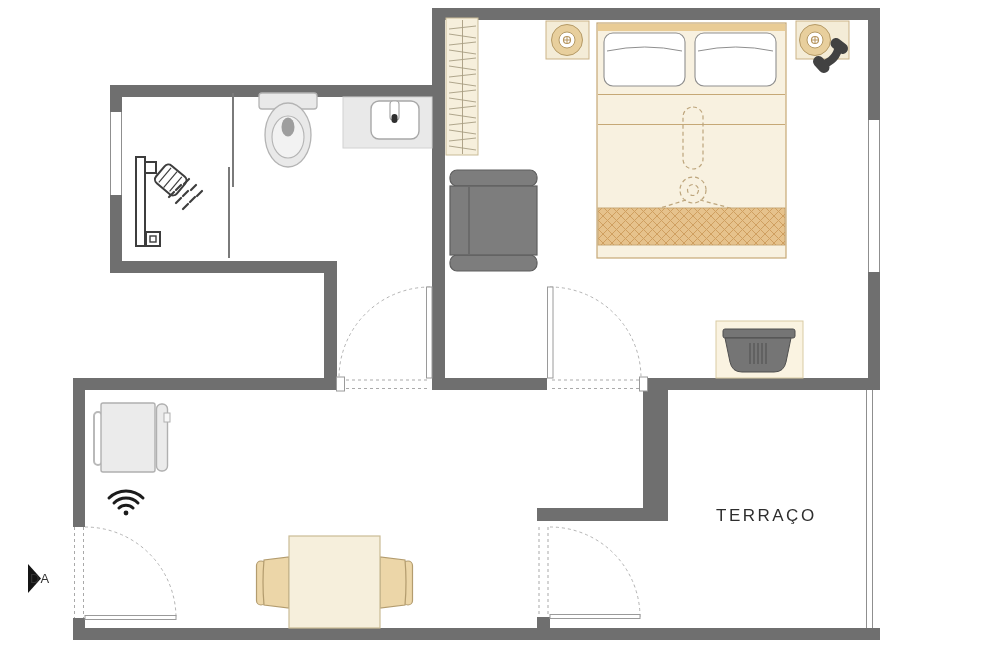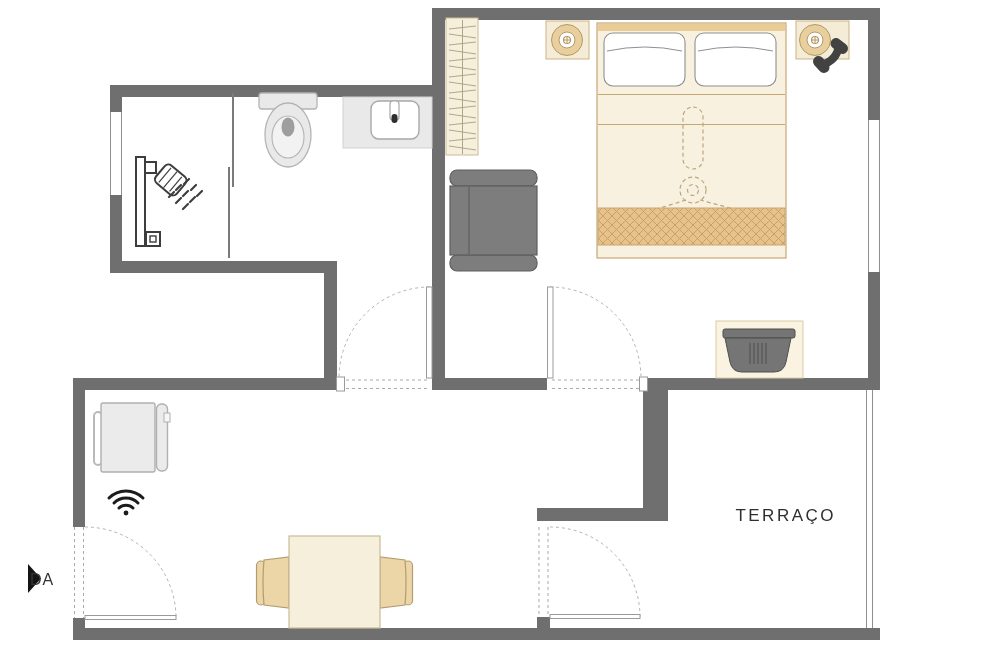"TERRAÇO" .lbl-terrace { text-align: right -> left }
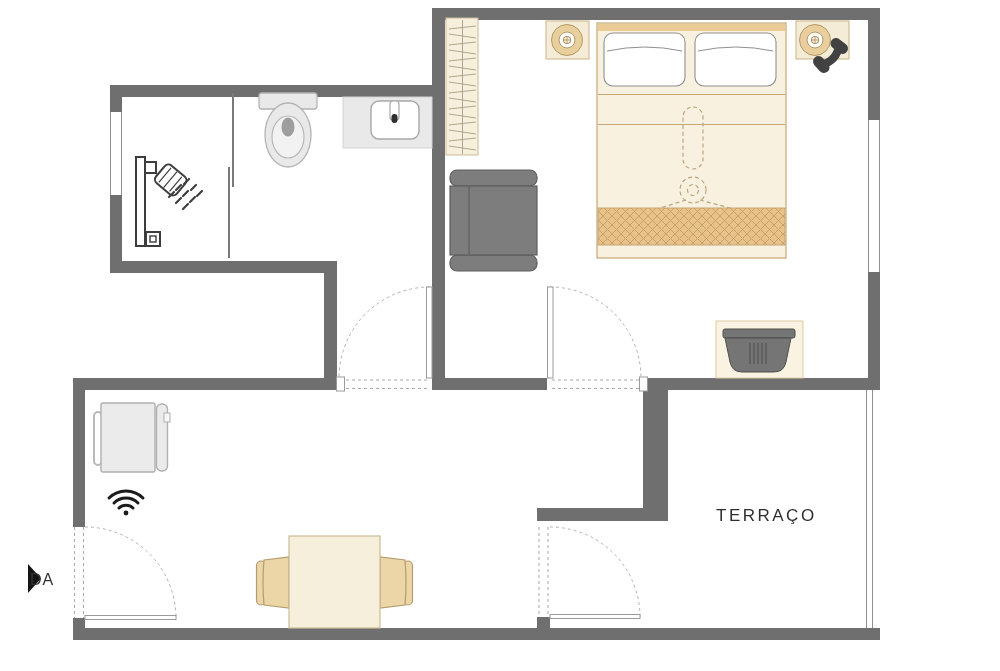"DA" .lbl-entrance { font-size: 16px -> 13px }
